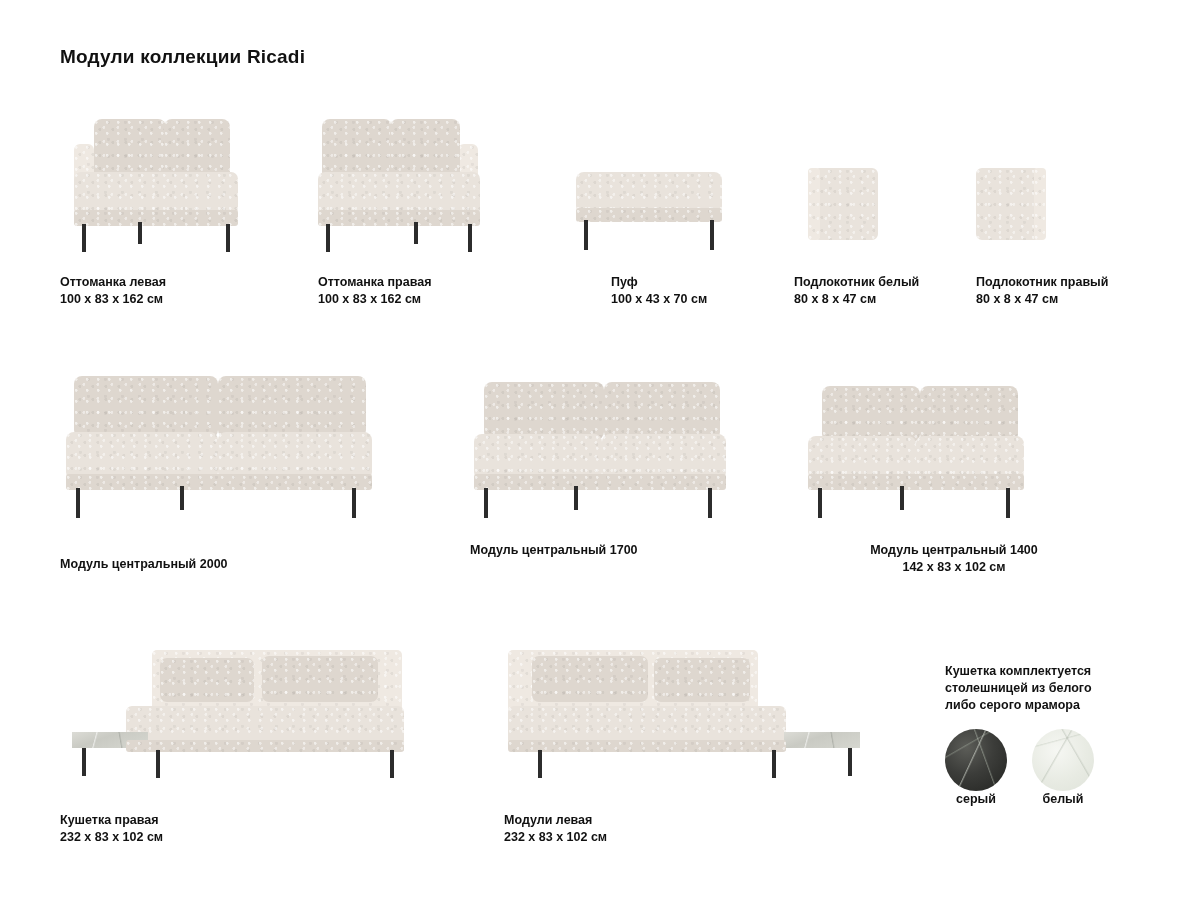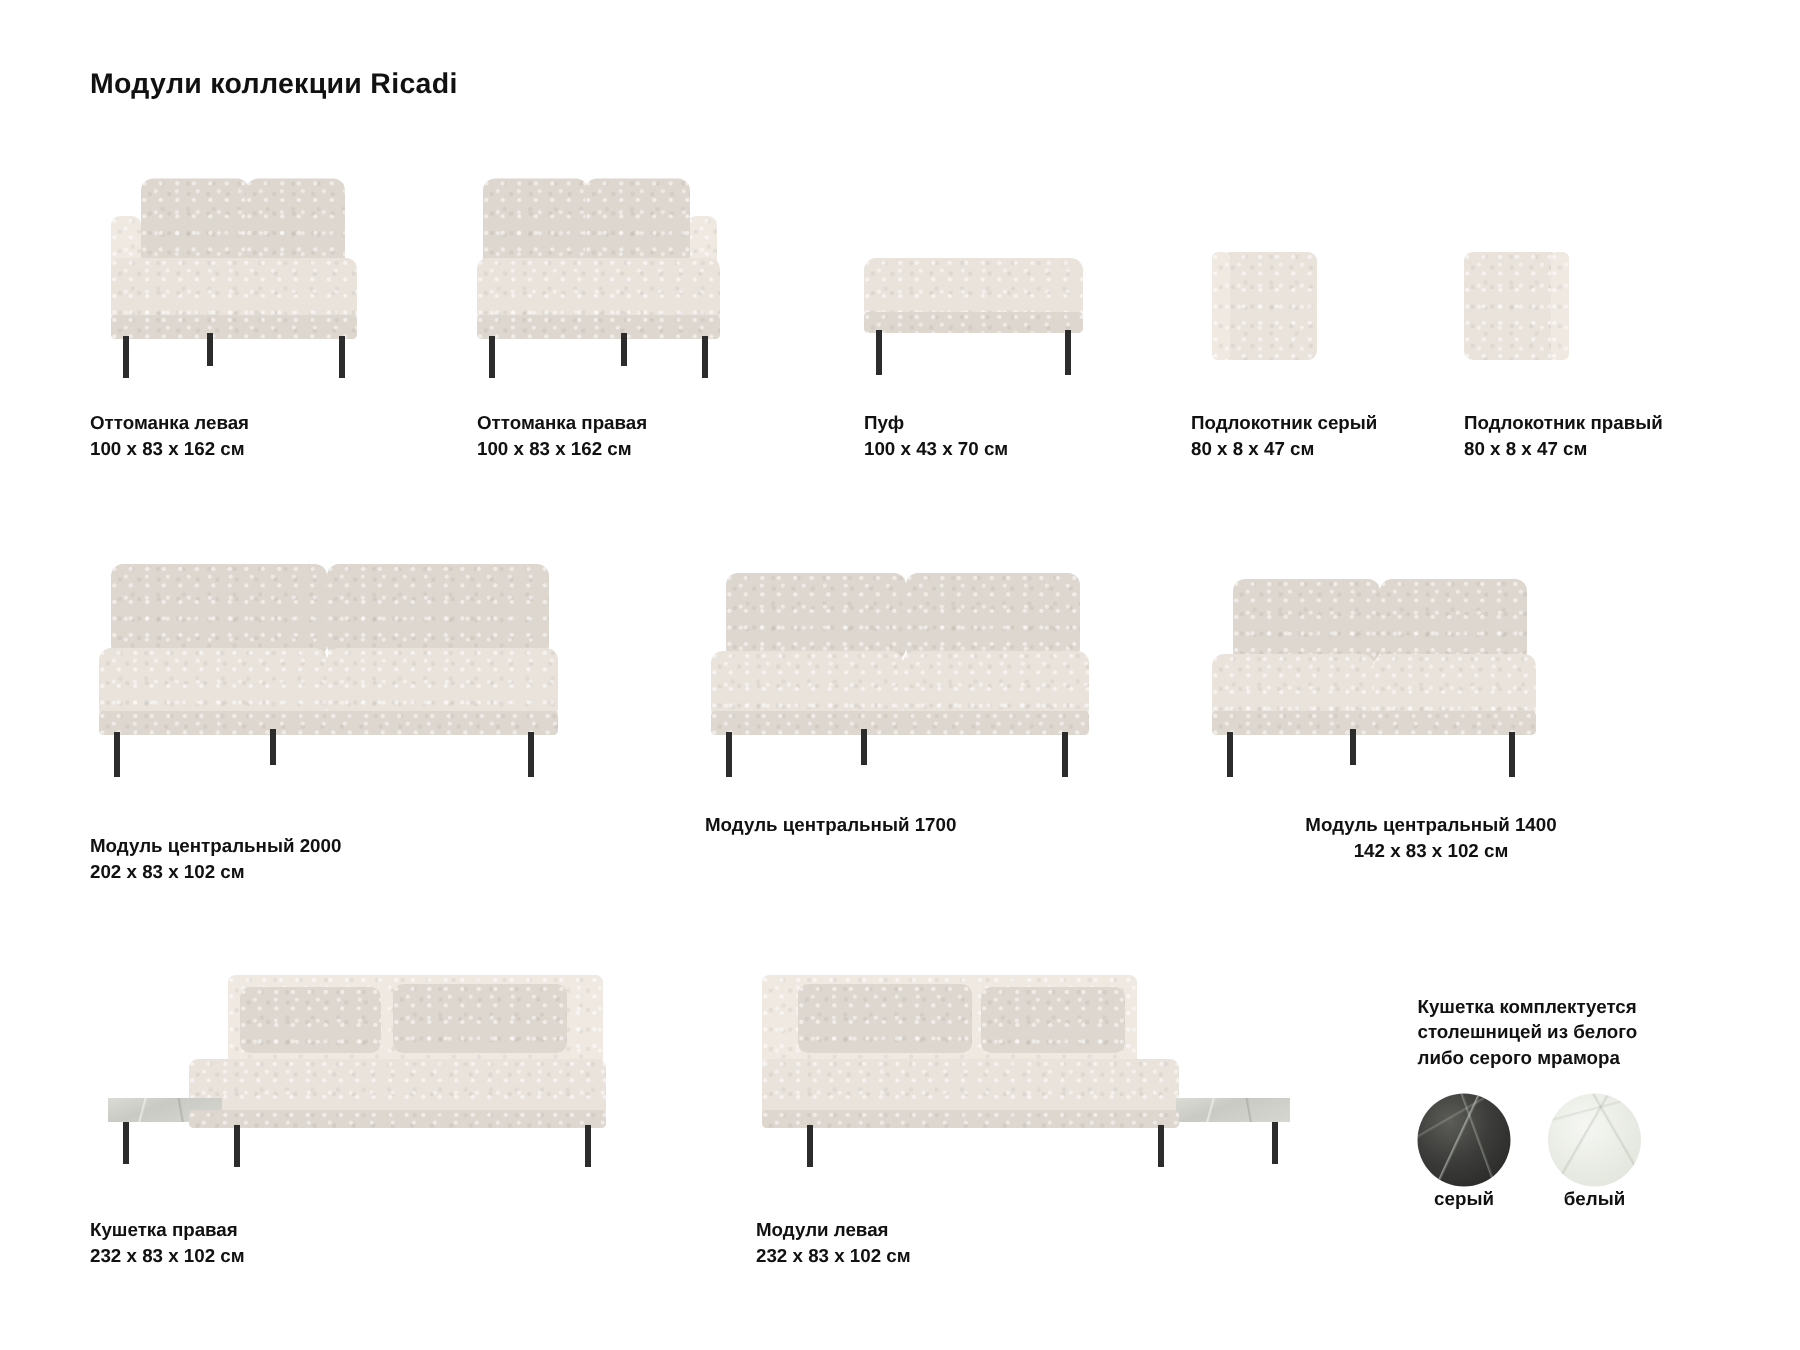"Пуф" div.caption { margin-left: none -> 35px }
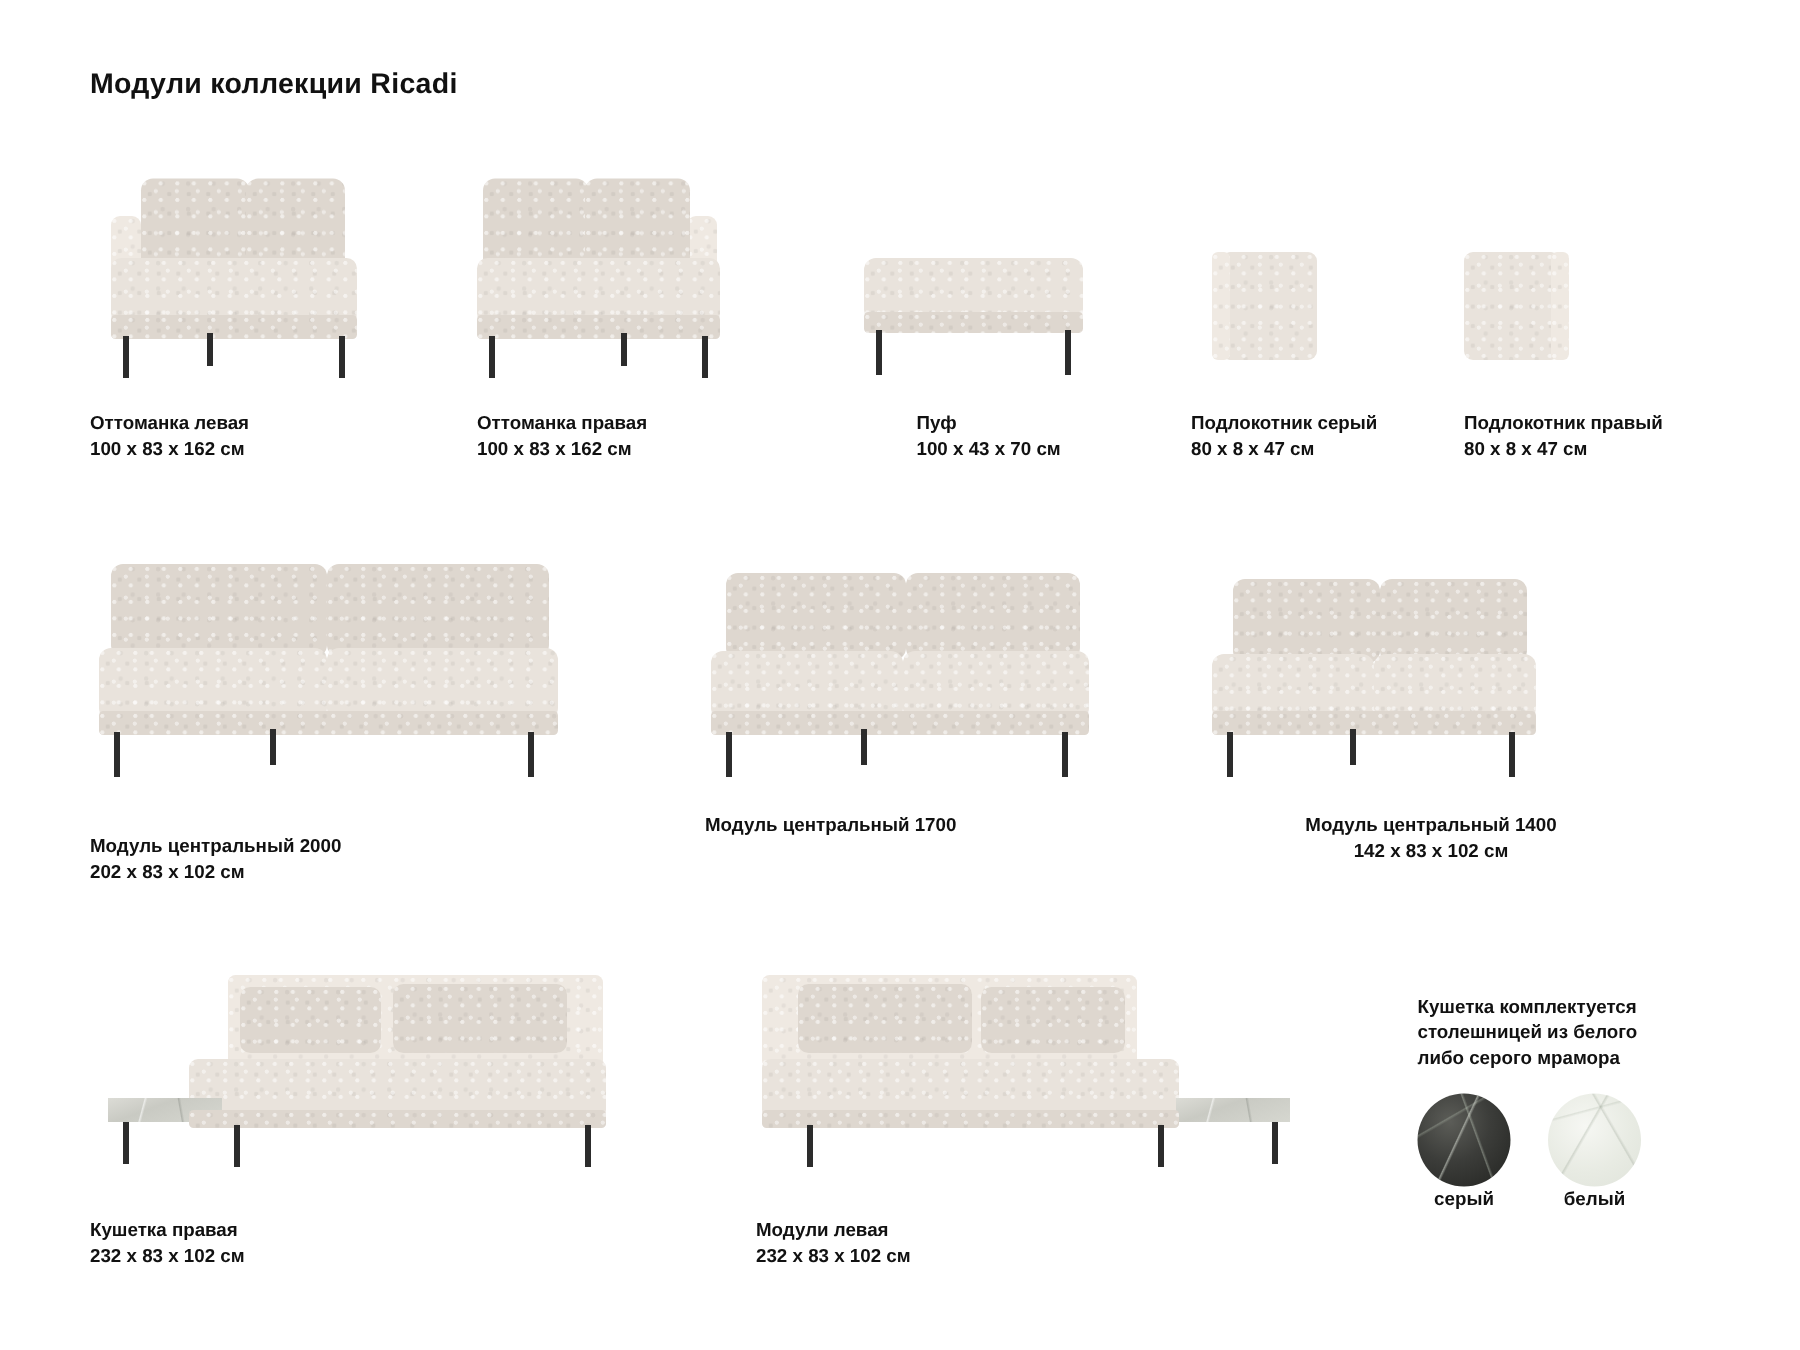"Подлокотник серый" span.name { text: серый -> белый }
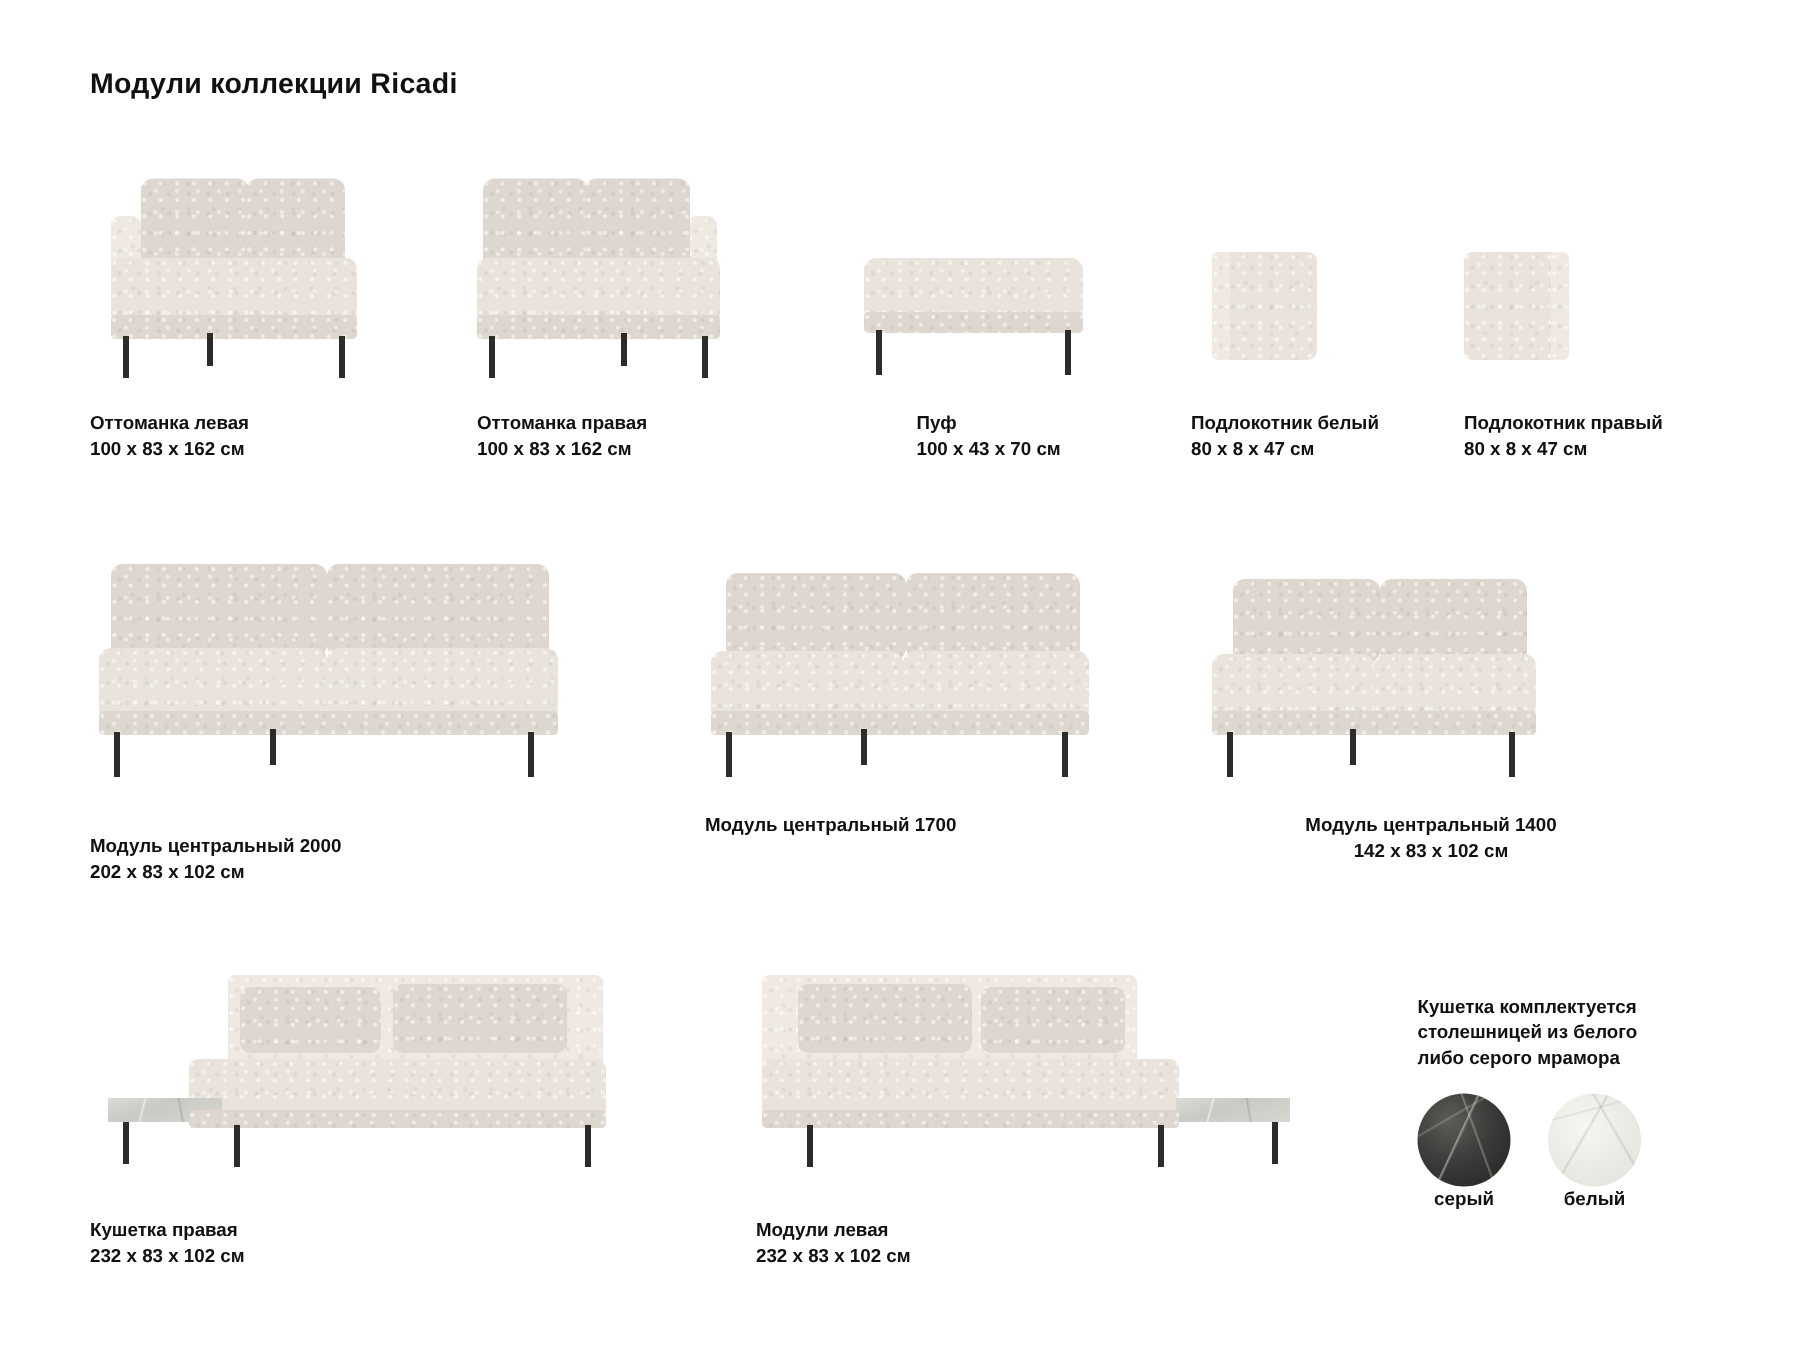"202 x 83 x 102" span.dims { html: <span>202 x 83 x 102 см</span> -> none }
